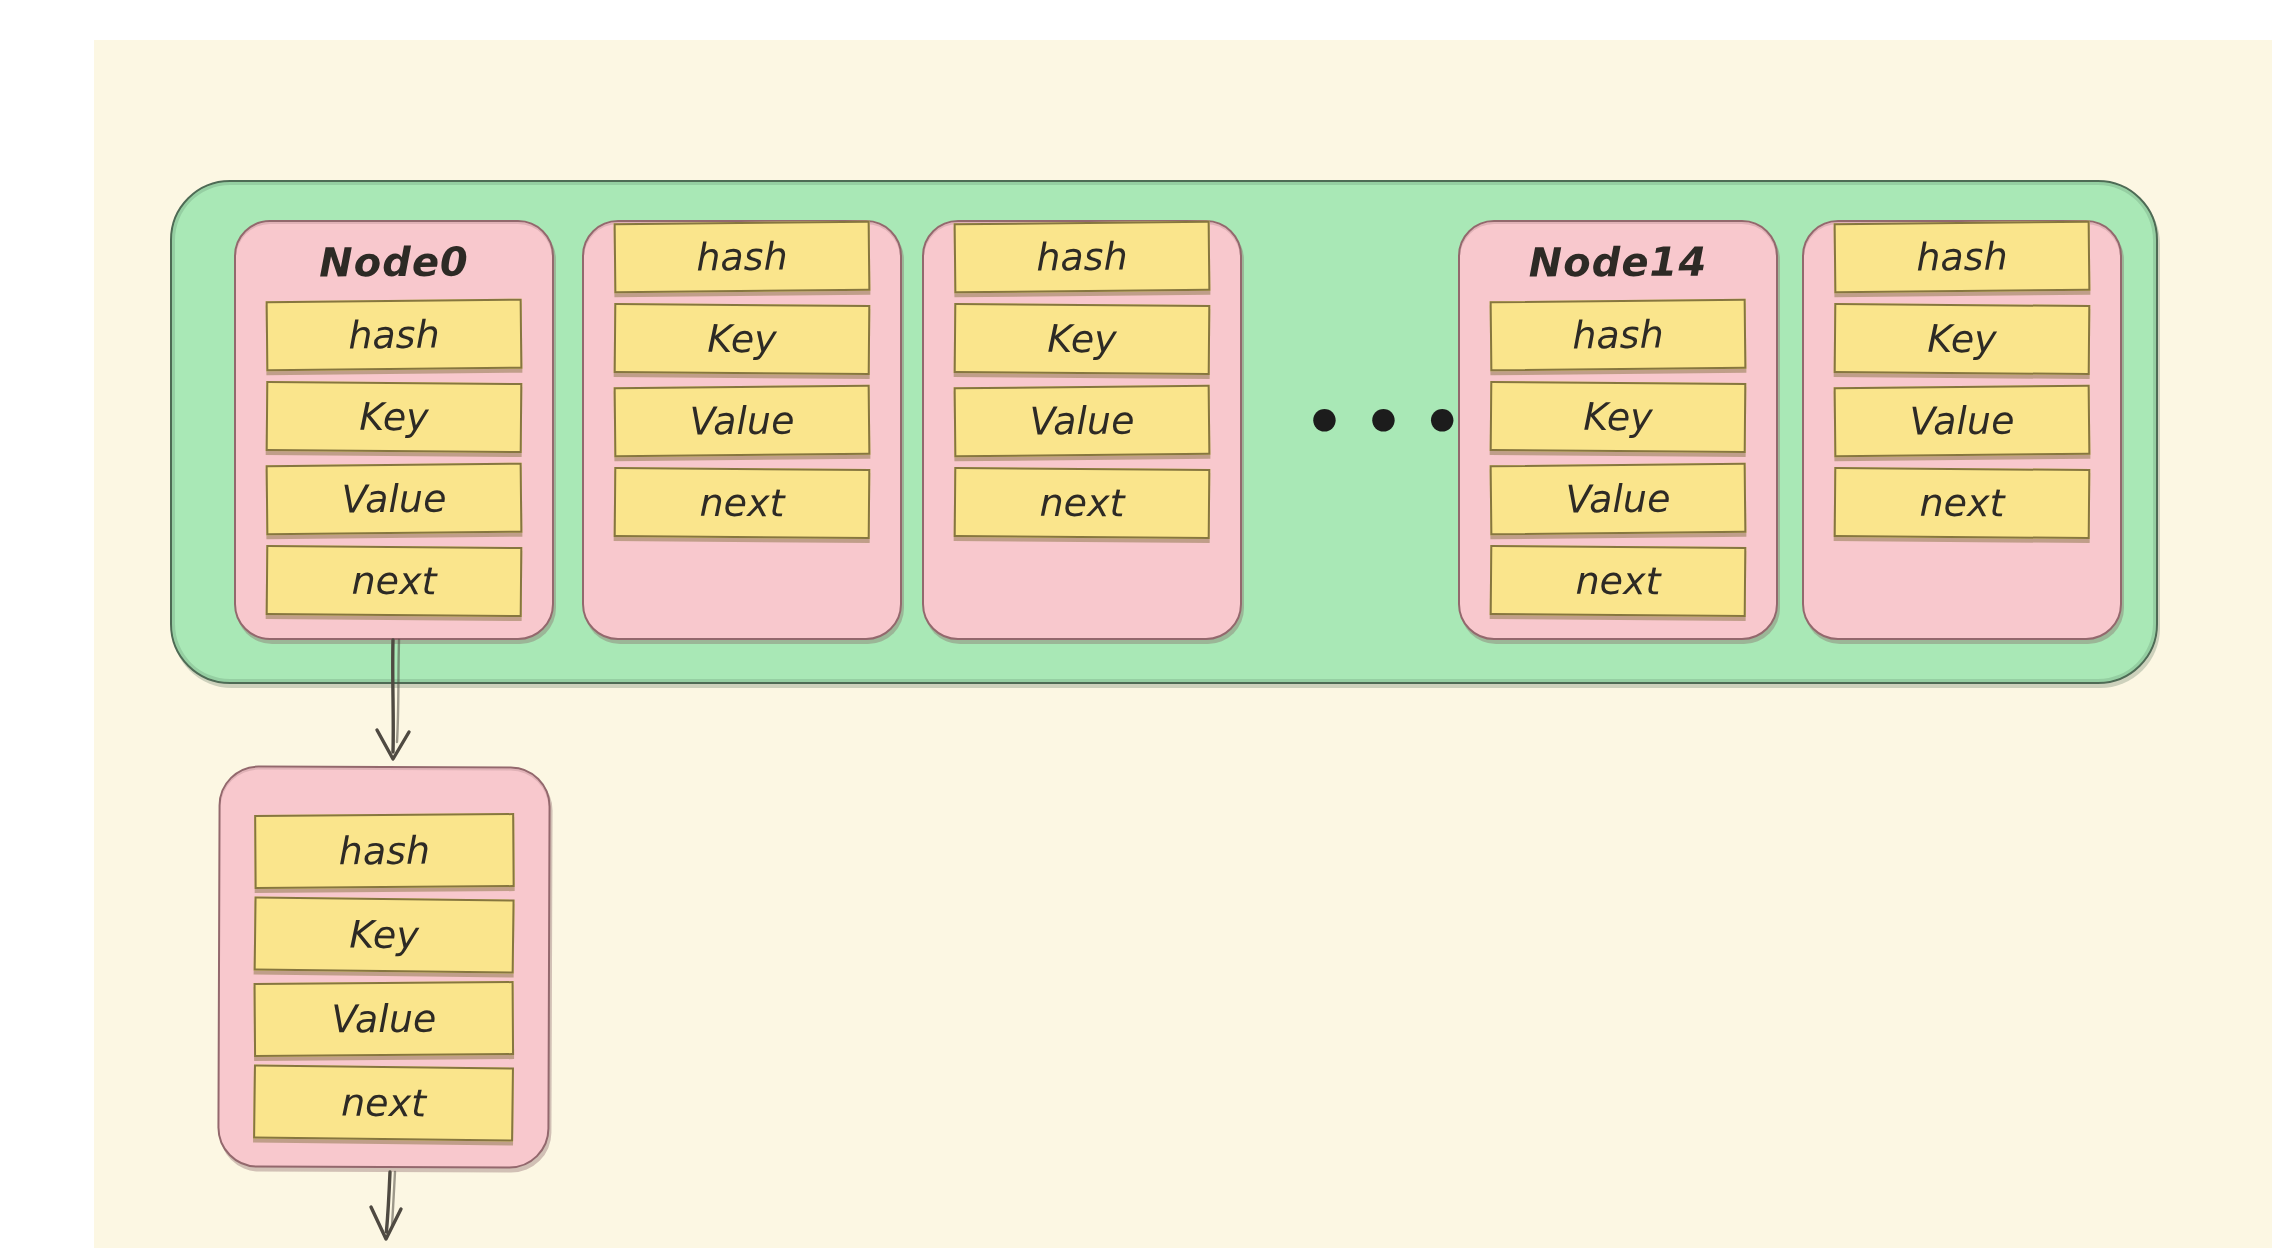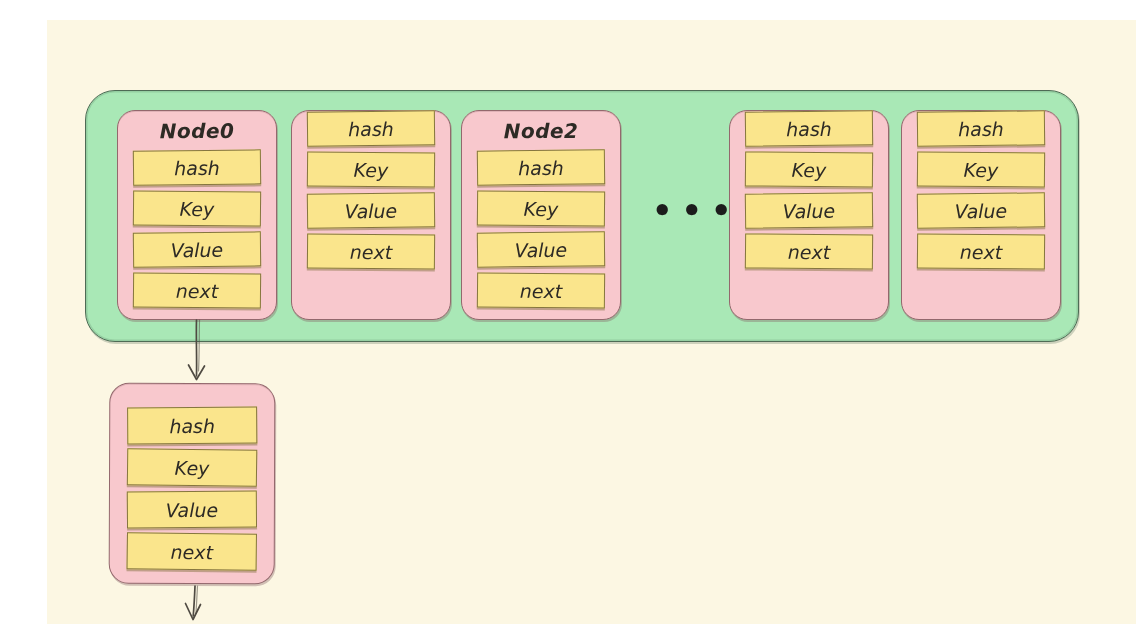"Node2" div.node-title { html: <div>Node2</div> -> none }
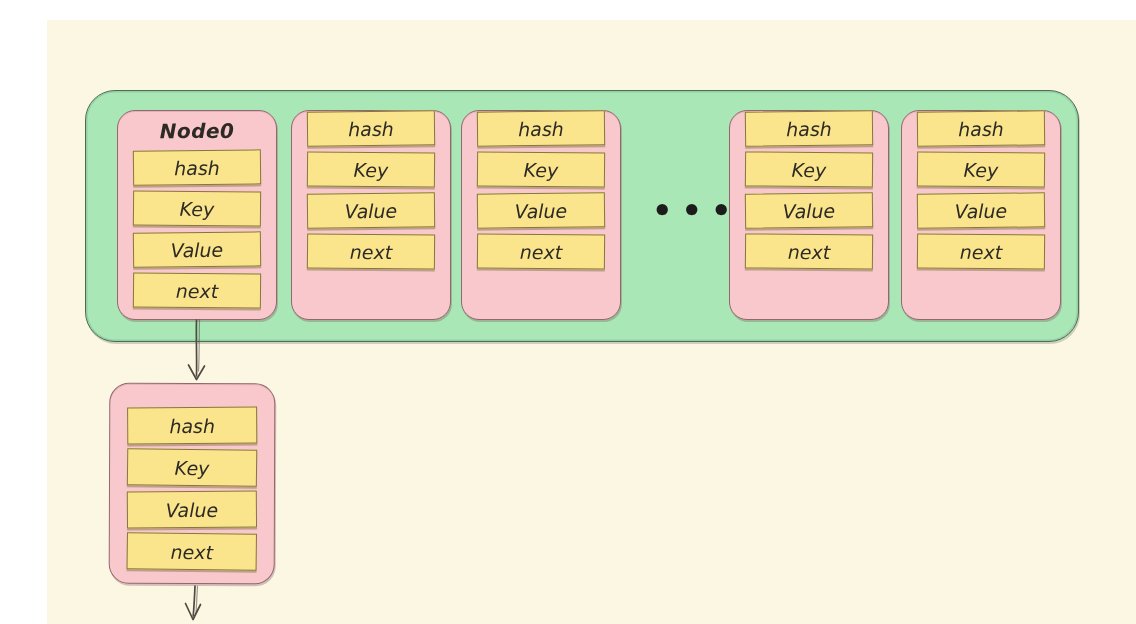"Node14" div.node-title { html: none -> <div>Node14</div> }
